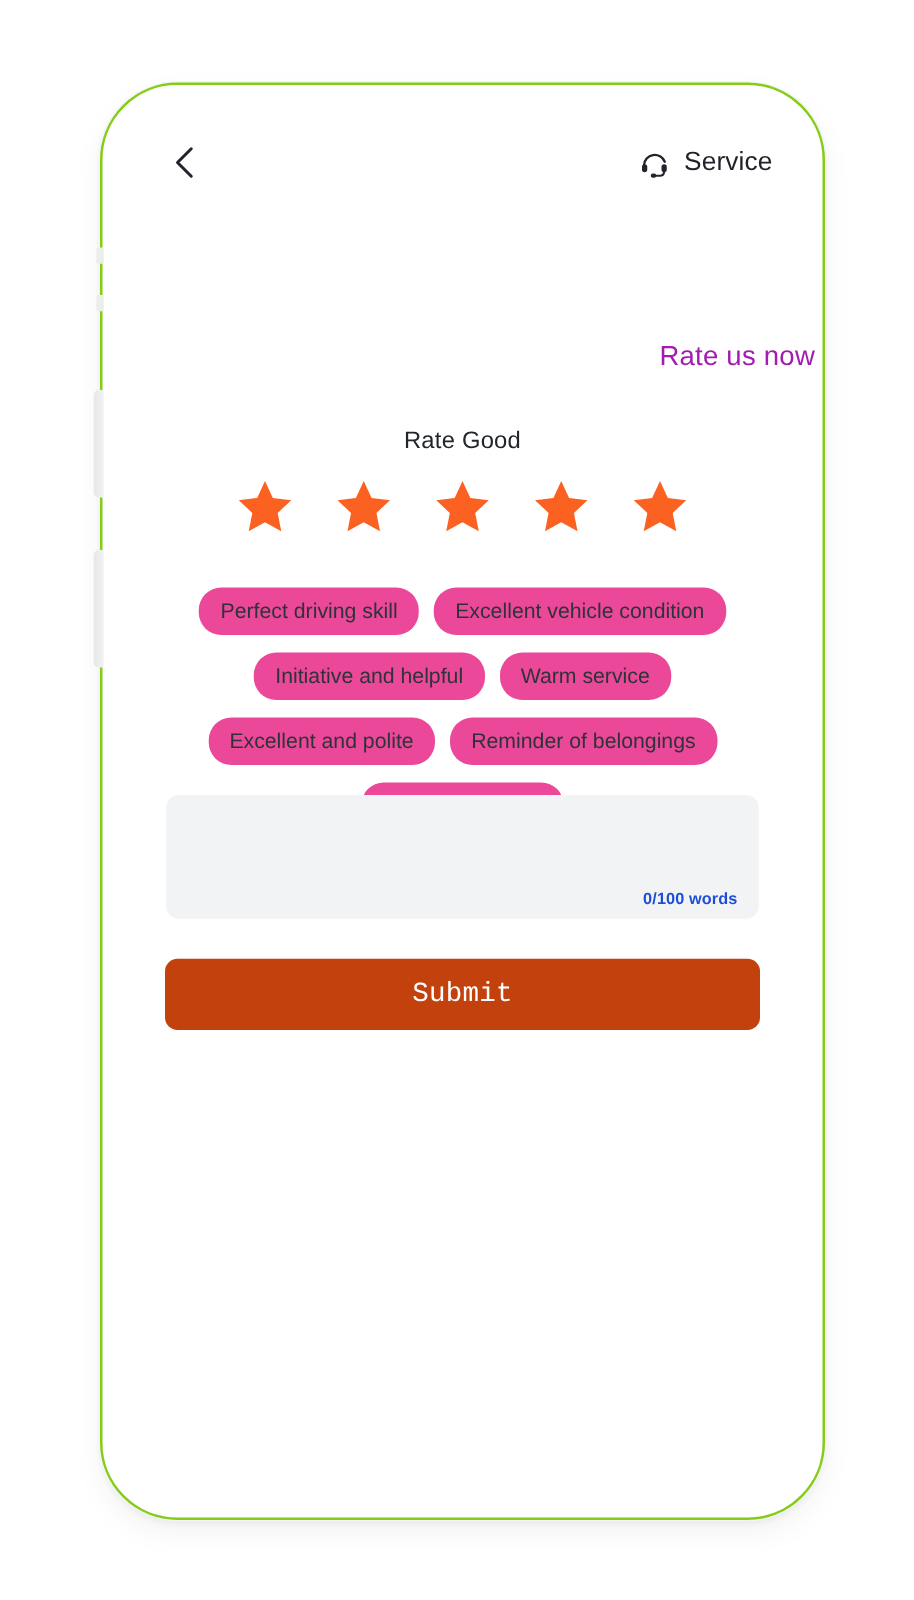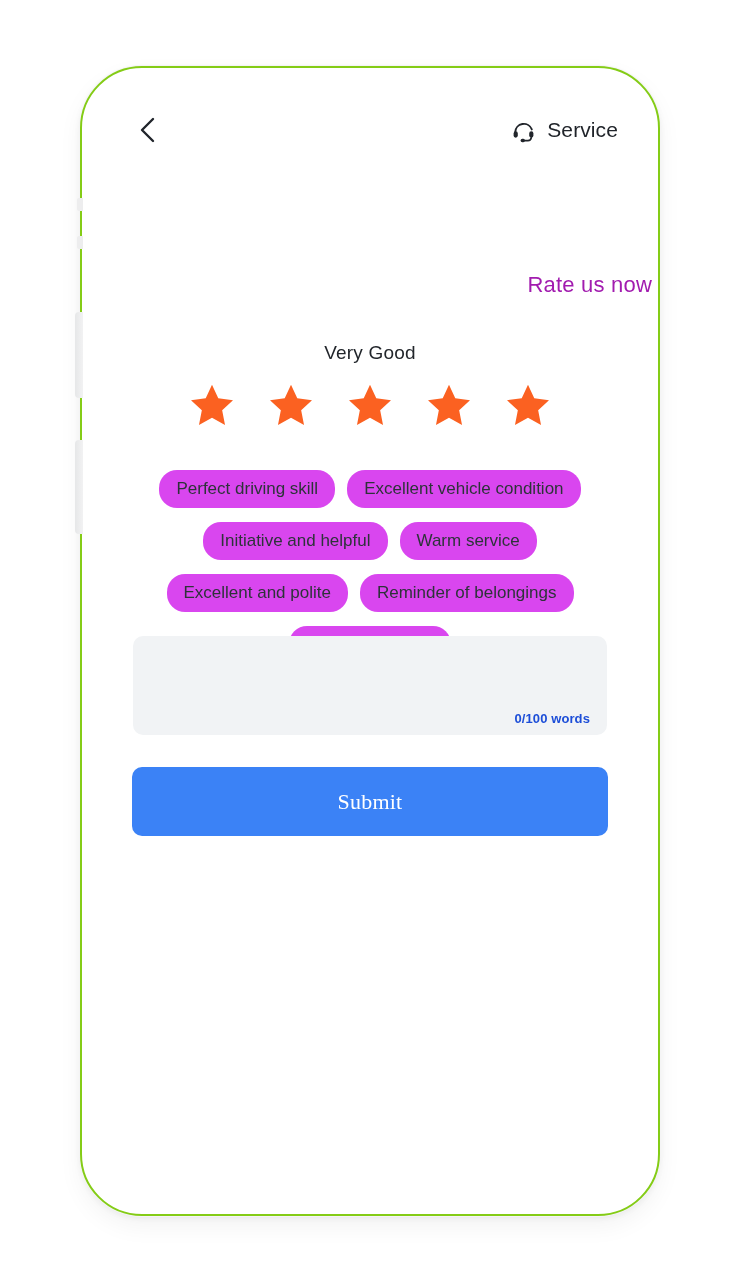"Very Good" div.rate-level { text: Very -> Rate }
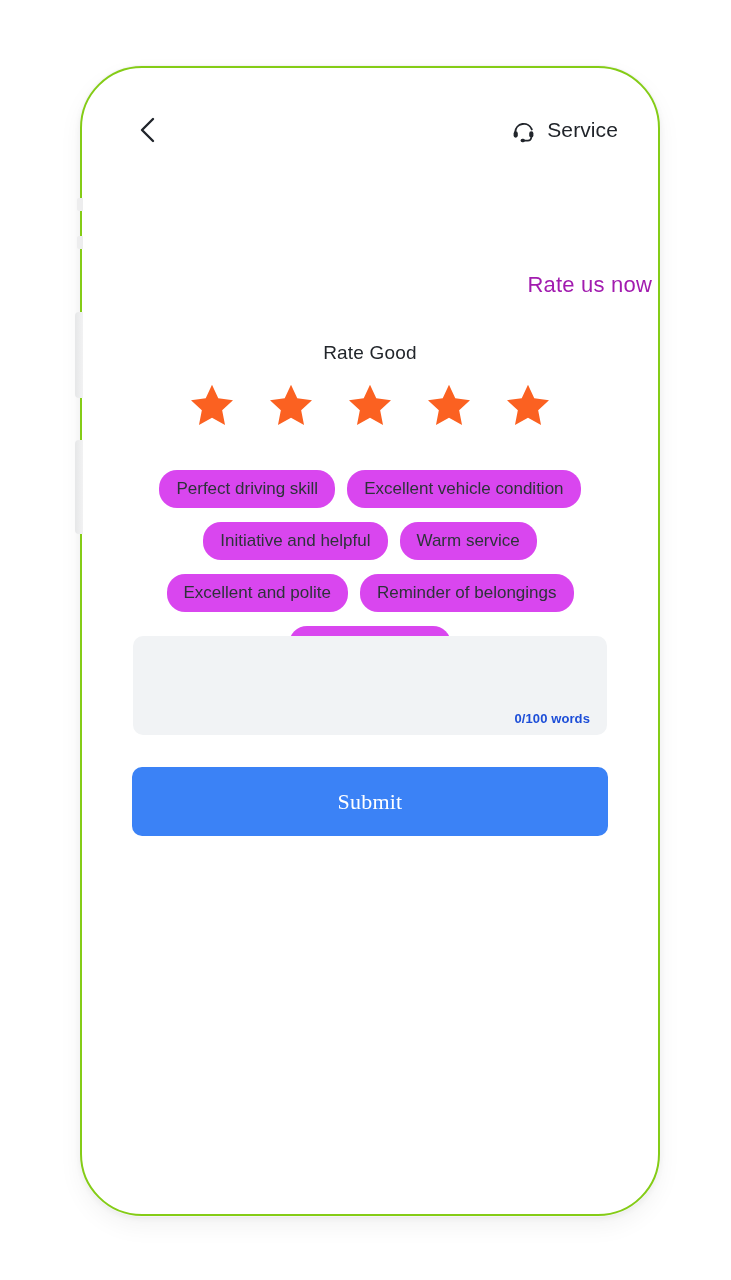"Perfect driving skill" .chip { background: #d946ef -> #ec4899 }
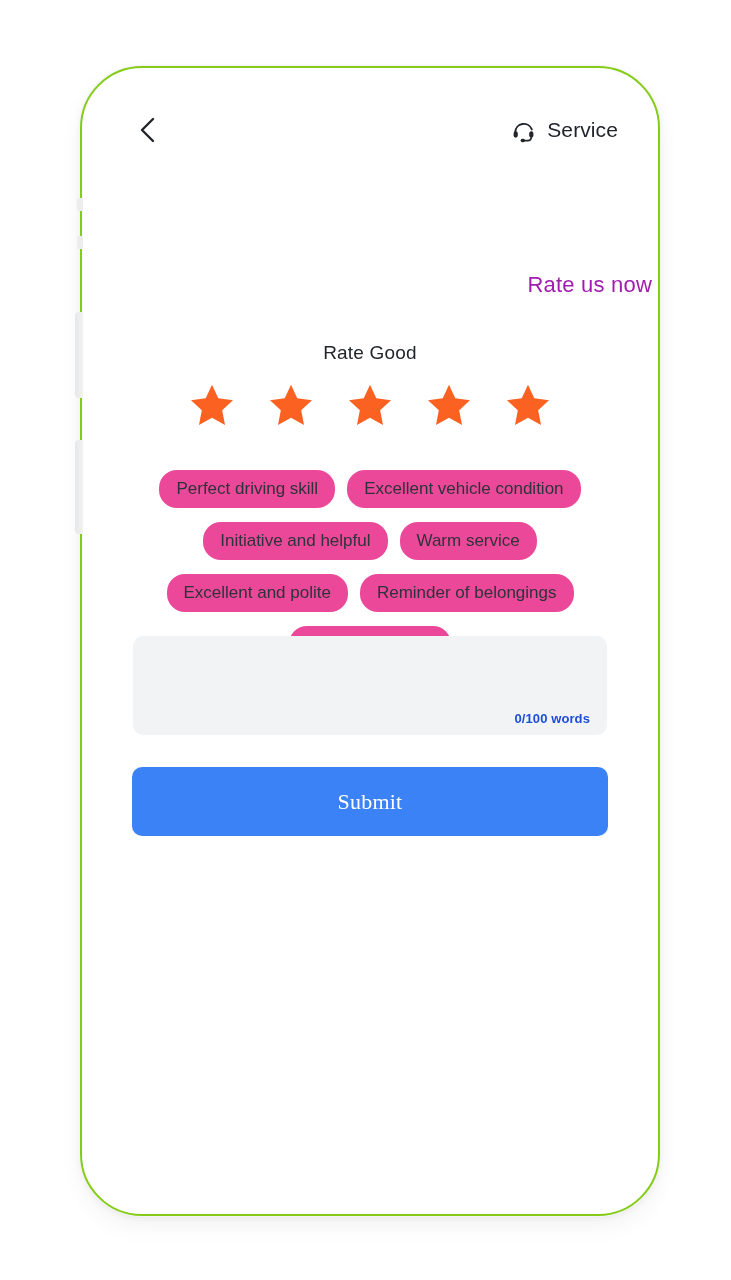"Submit" .submit-btn { background: #3b82f6 -> #c2410c; font-family: Liberation Serif, serif -> Liberation Mono, monospace; height: 69px -> 57px }
